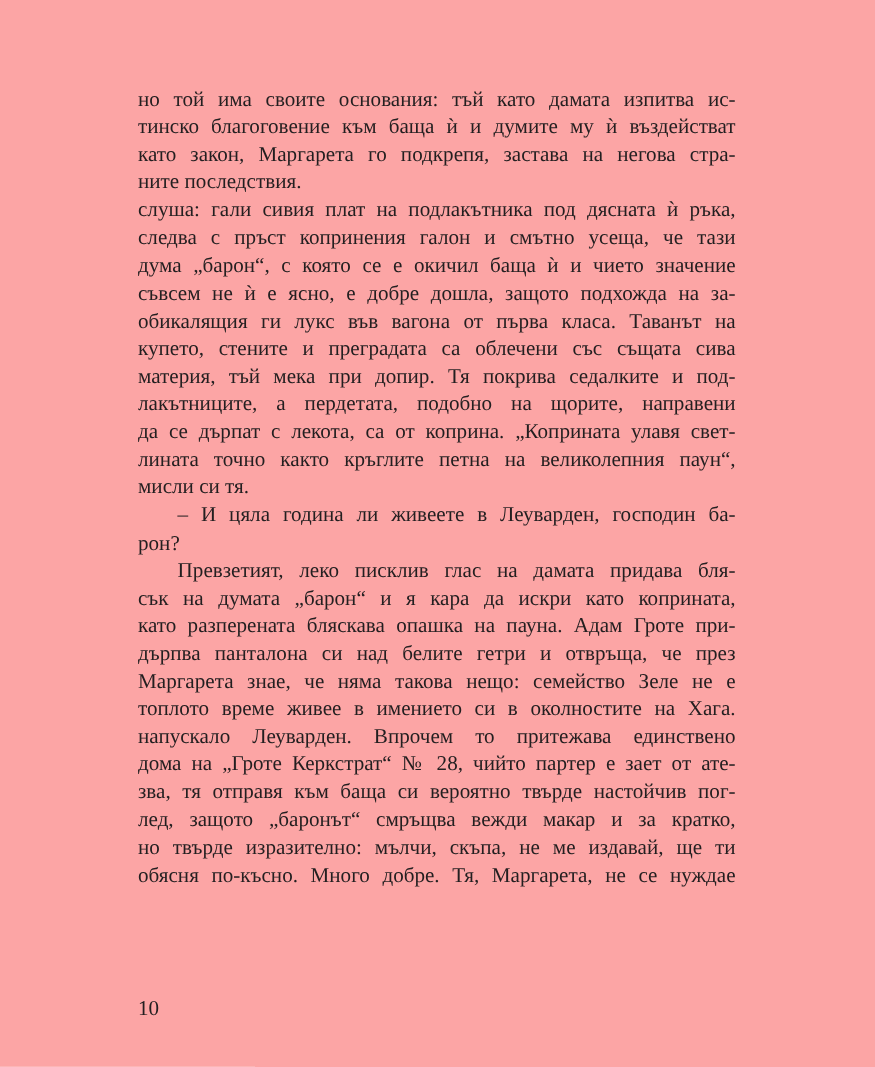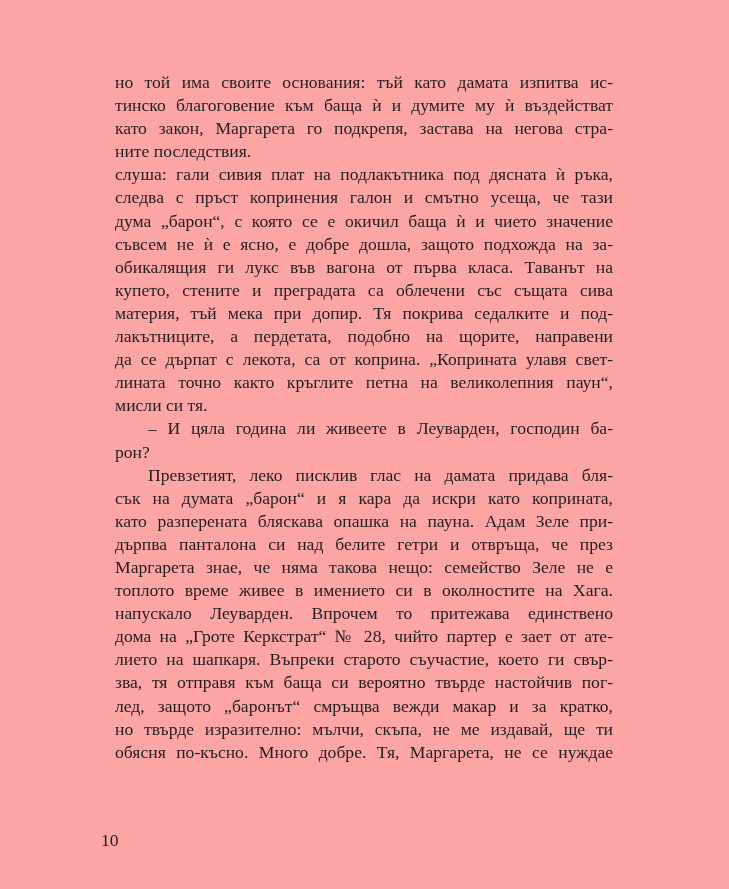"като разперената бляскава опашка на" span.line { text: Зеле -> Гроте }
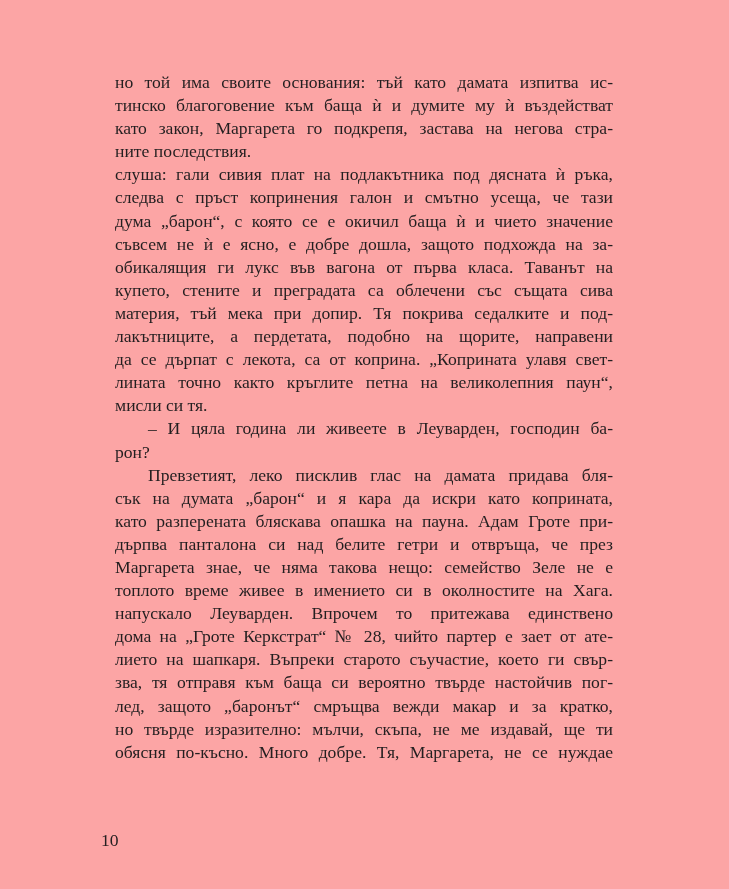"лието на шапкаря. Въпреки старото" span.line { html: <span>лието на шапкаря. Въпреки старото съучастие, което ги свър-</span> -> none }
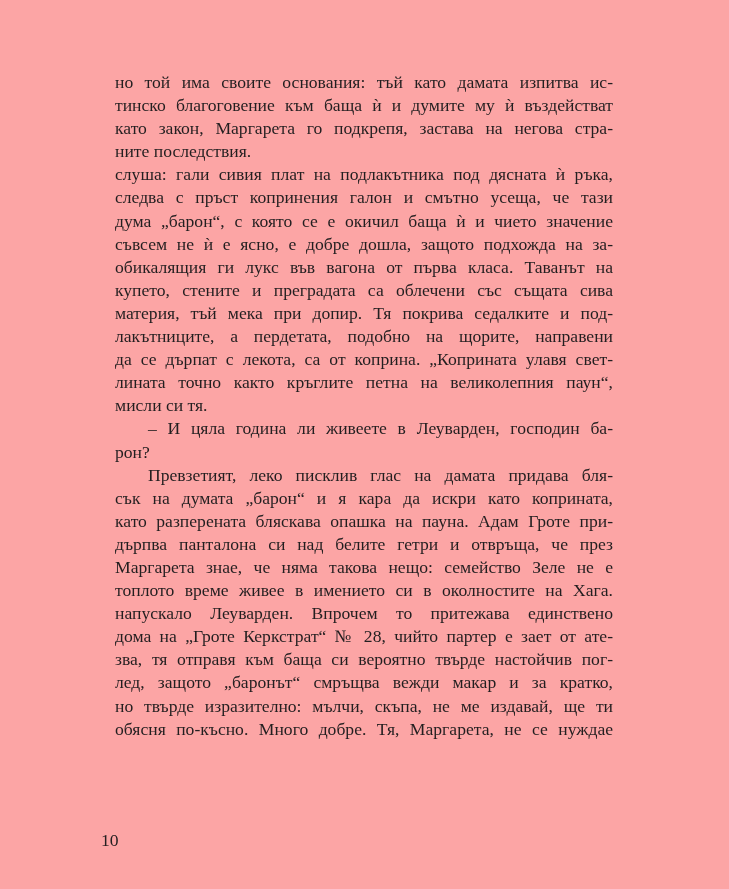"10" .page-number { left: 101px -> 115px }
